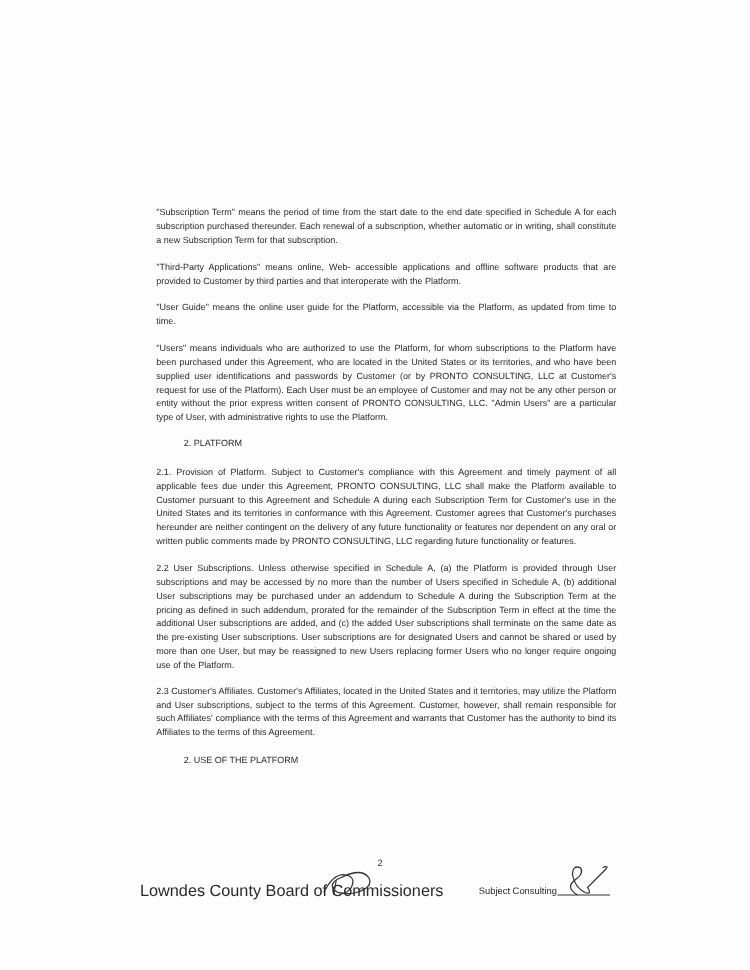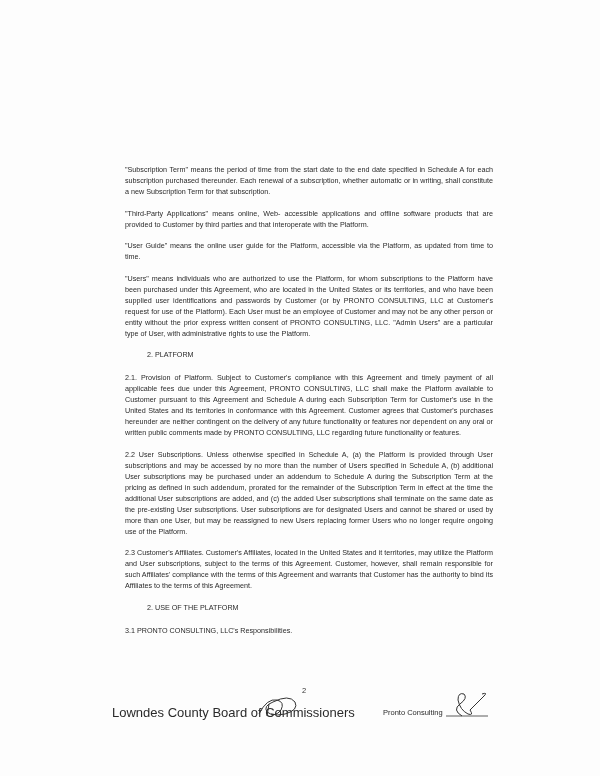"3.1 PRONTO CONSULTING, LLC's" p { html: <p>3.1 PRONTO CONSULTING, LLC's Responsibilities.</p> -> none }
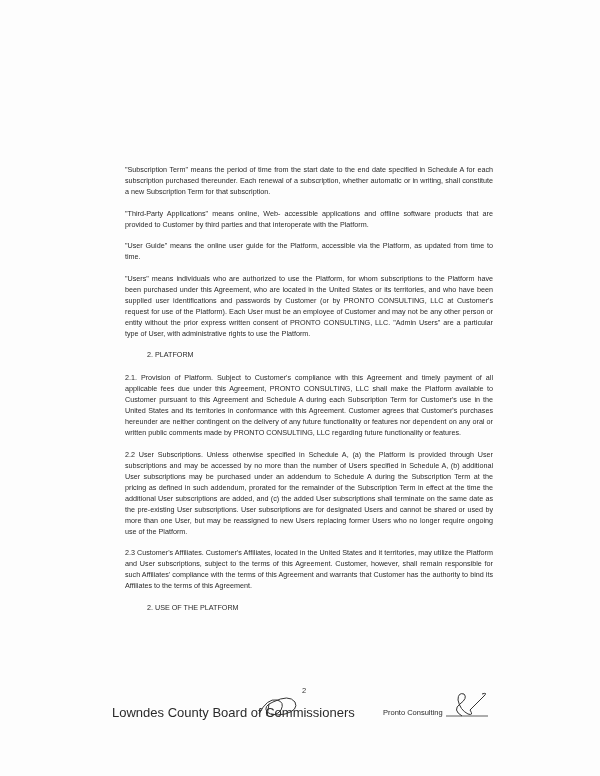"Pronto Consulting" div.sig-right { text: Pronto -> Subject }
